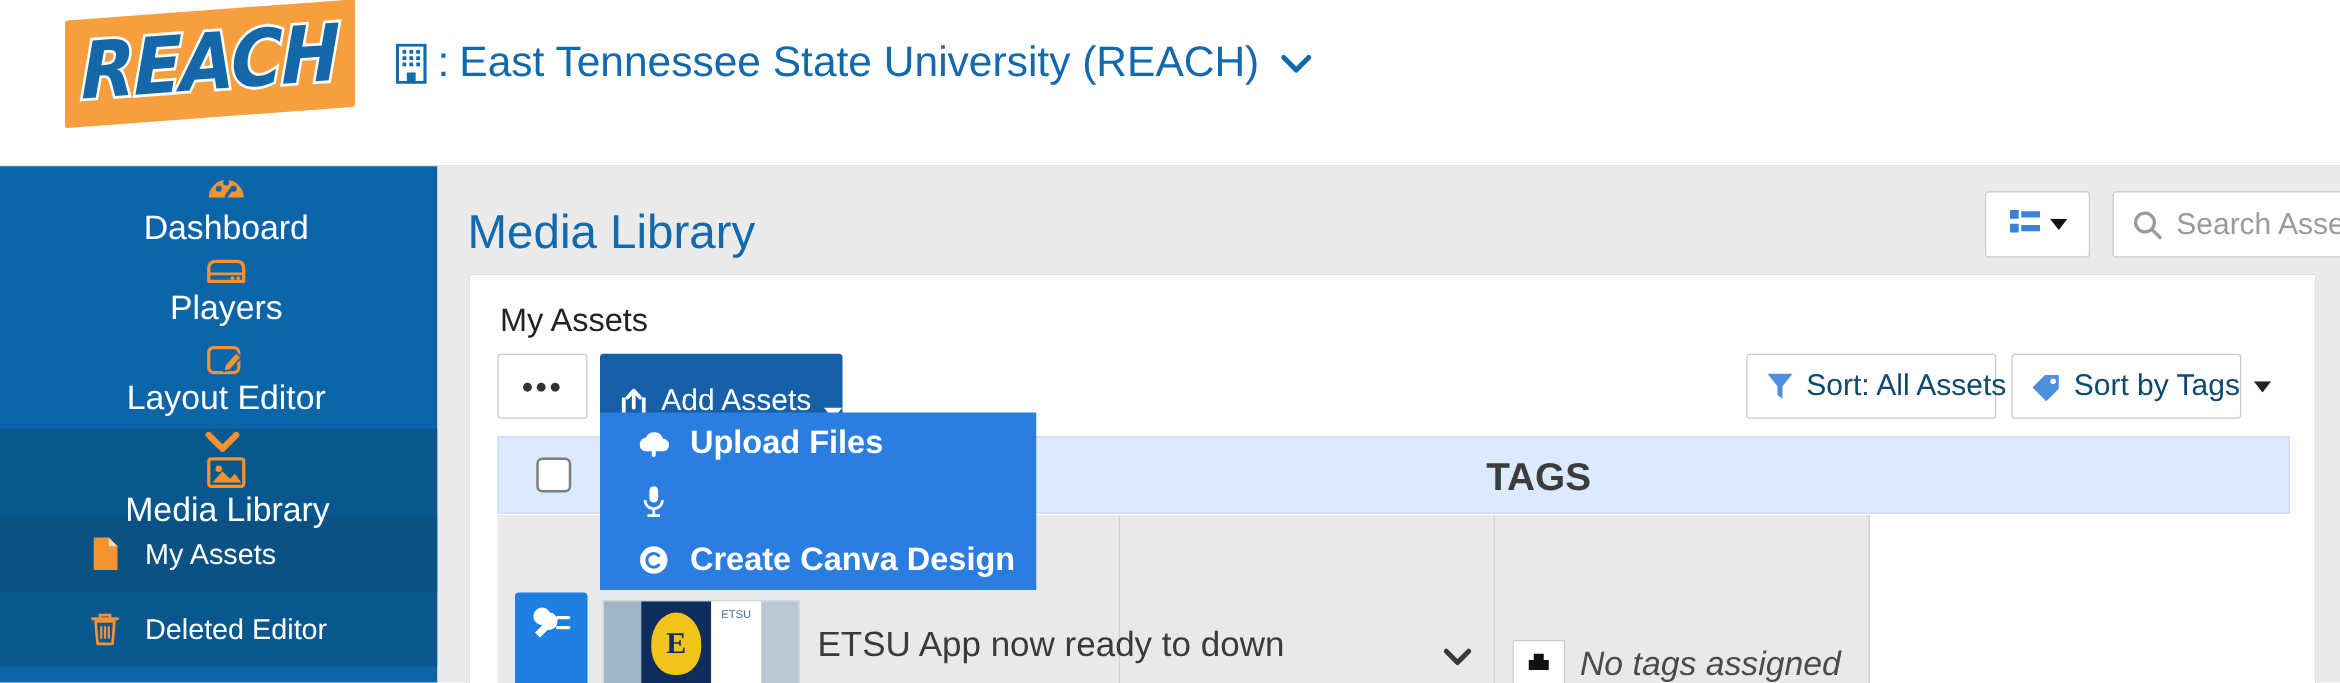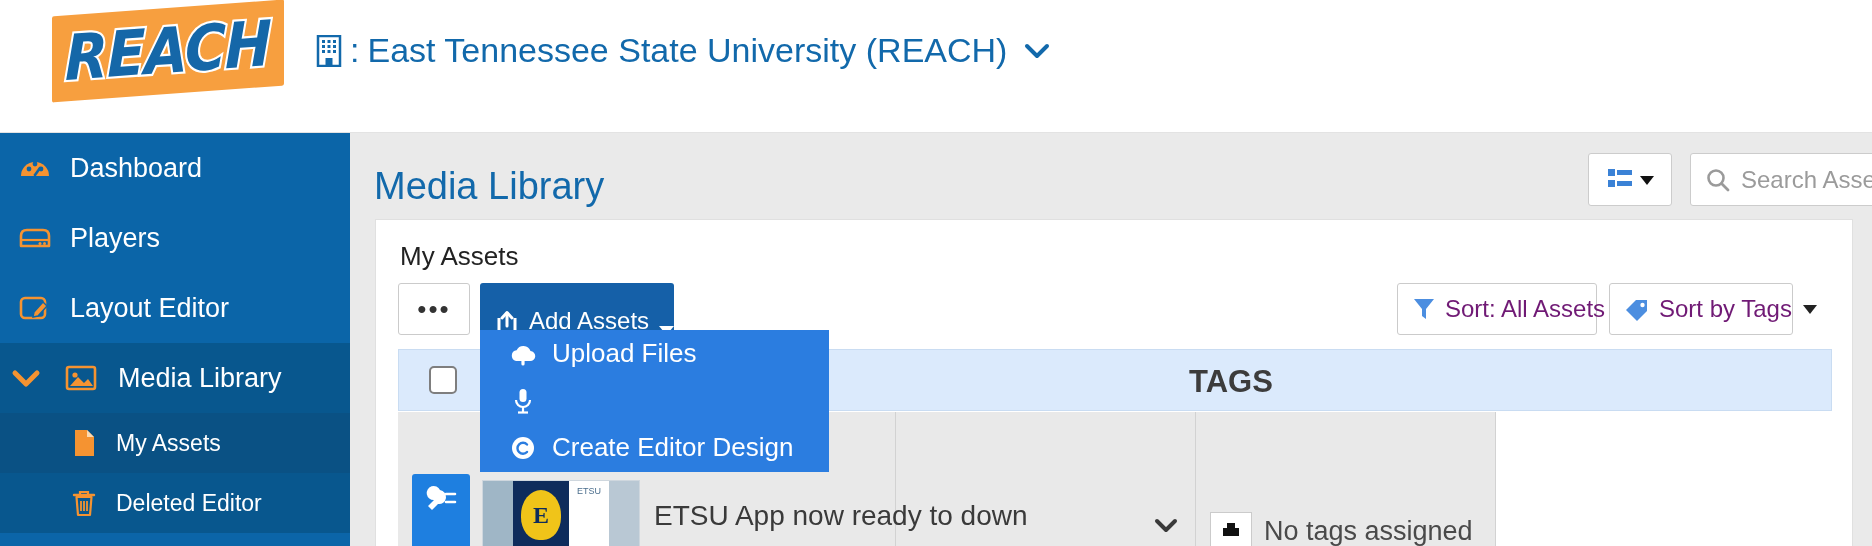"Dashboard" .nav-item { flex-direction: none -> column }
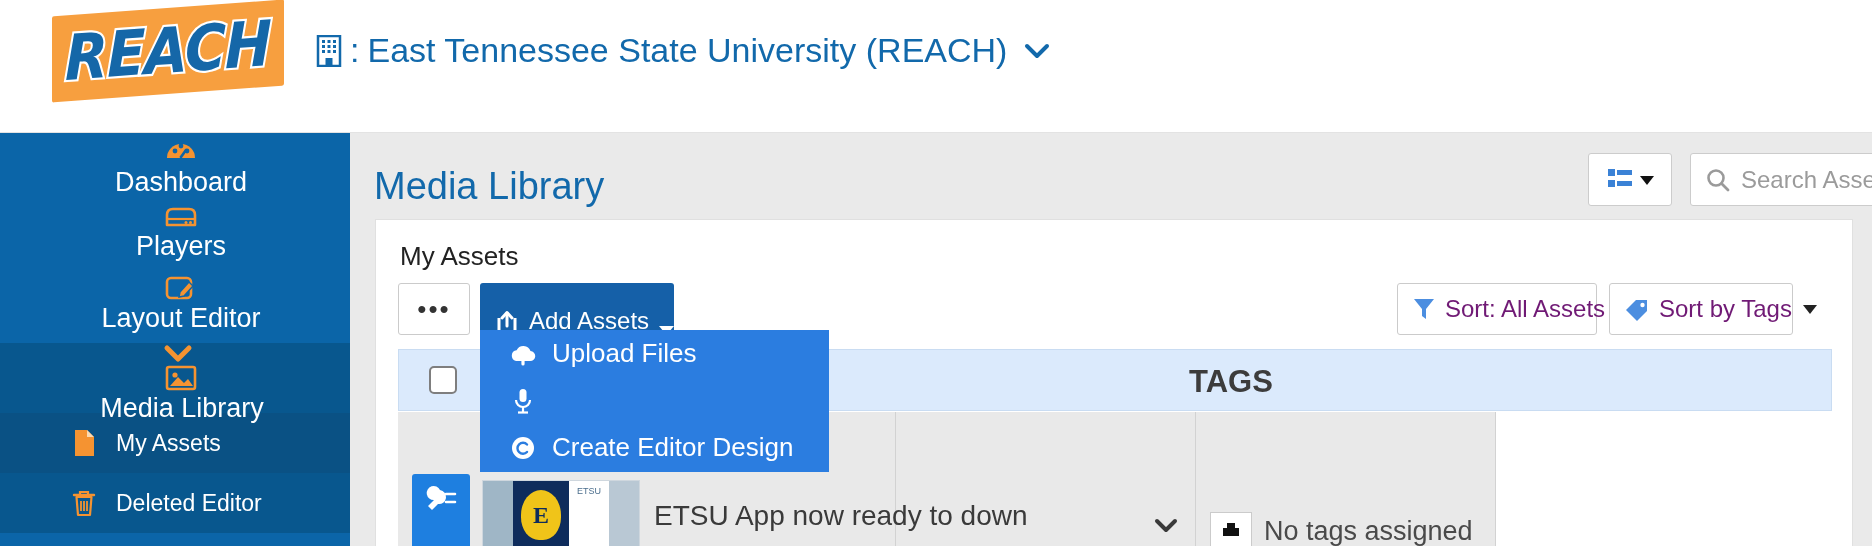"Sort: All Assets" .btn-sort { color: #701a75 -> #0c4a6e }
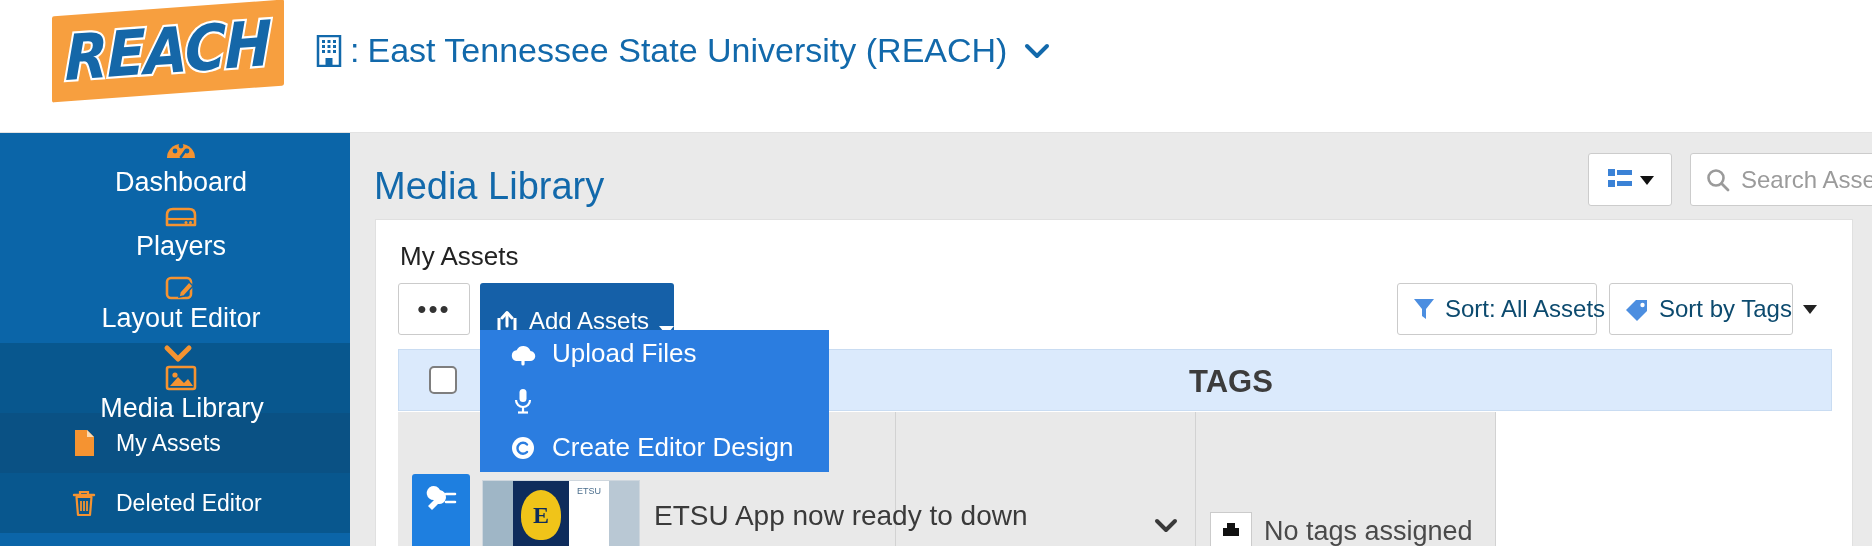"Upload Files" .dd-item { font-weight: none -> bold }
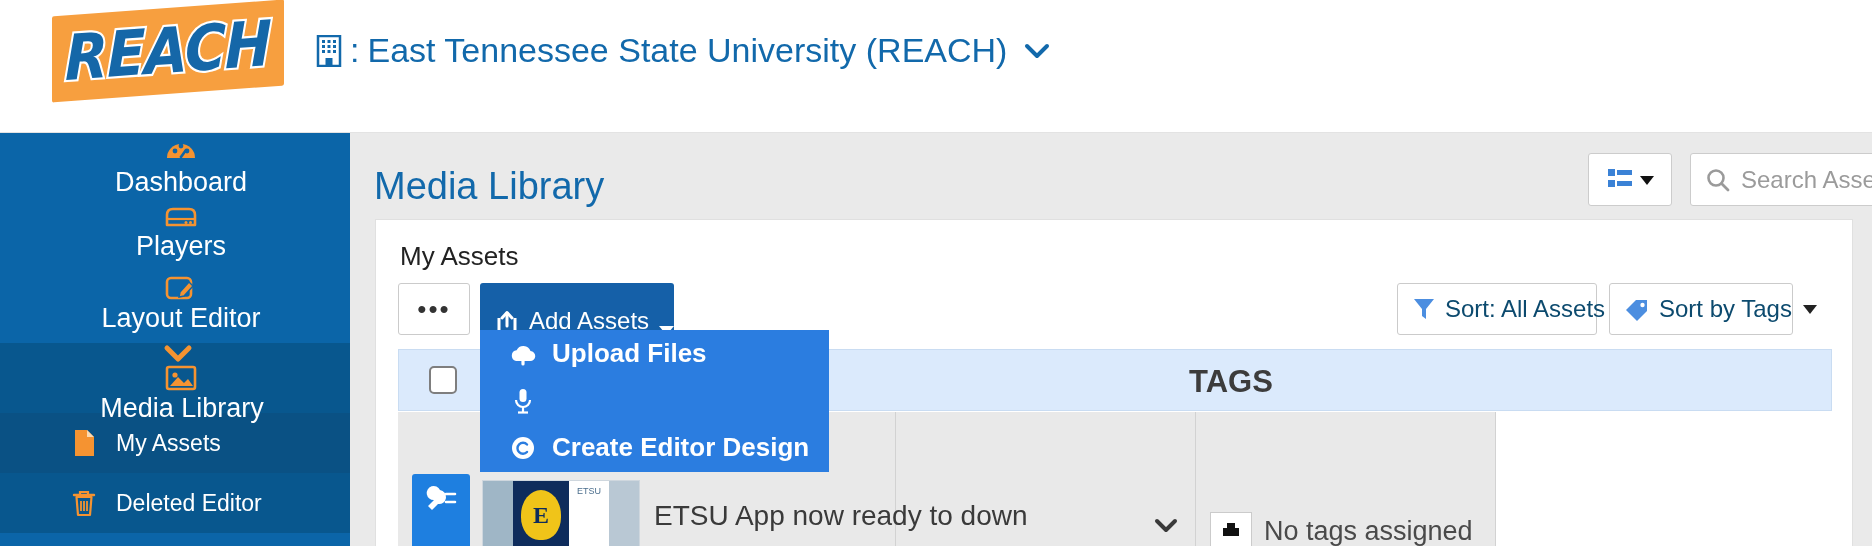"Create Editor Design" span.lbl { text: Editor -> Canva }
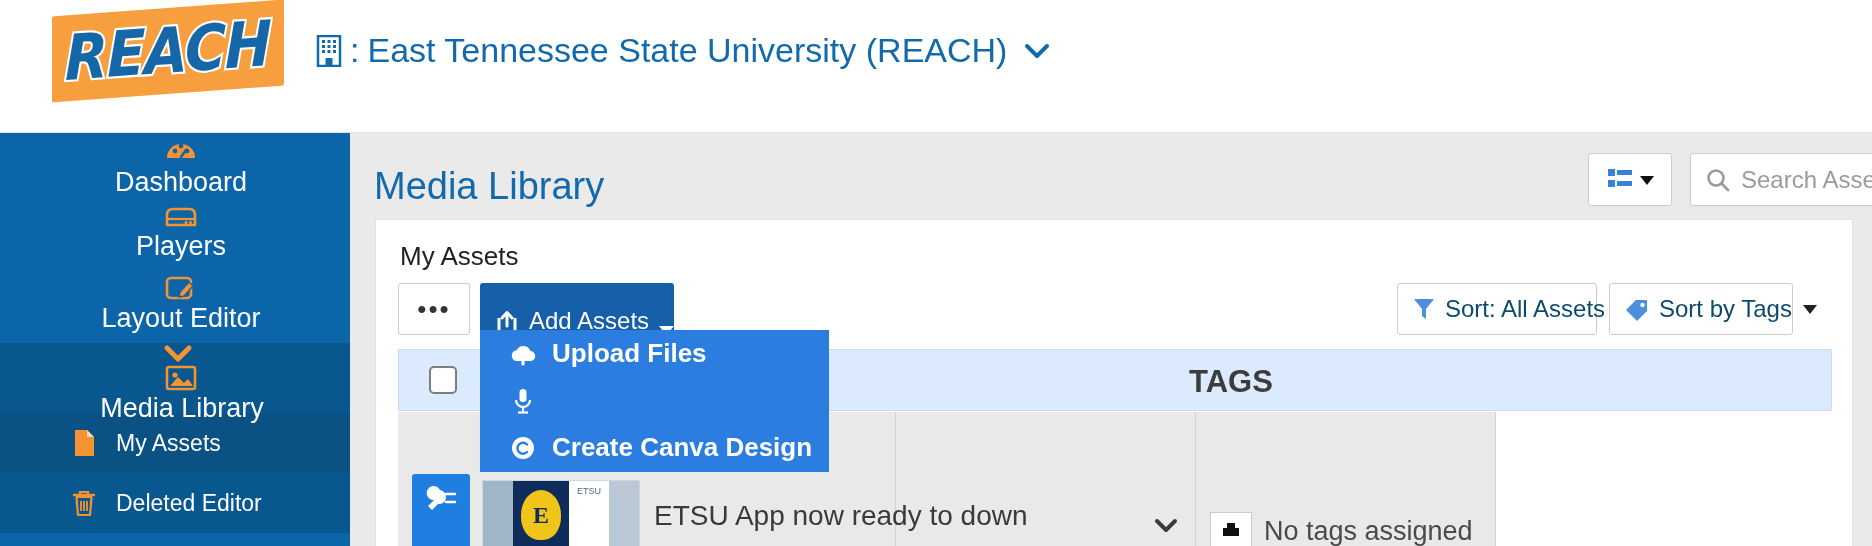"No tags assigned" .row-tag-text { font-style: none -> italic }
